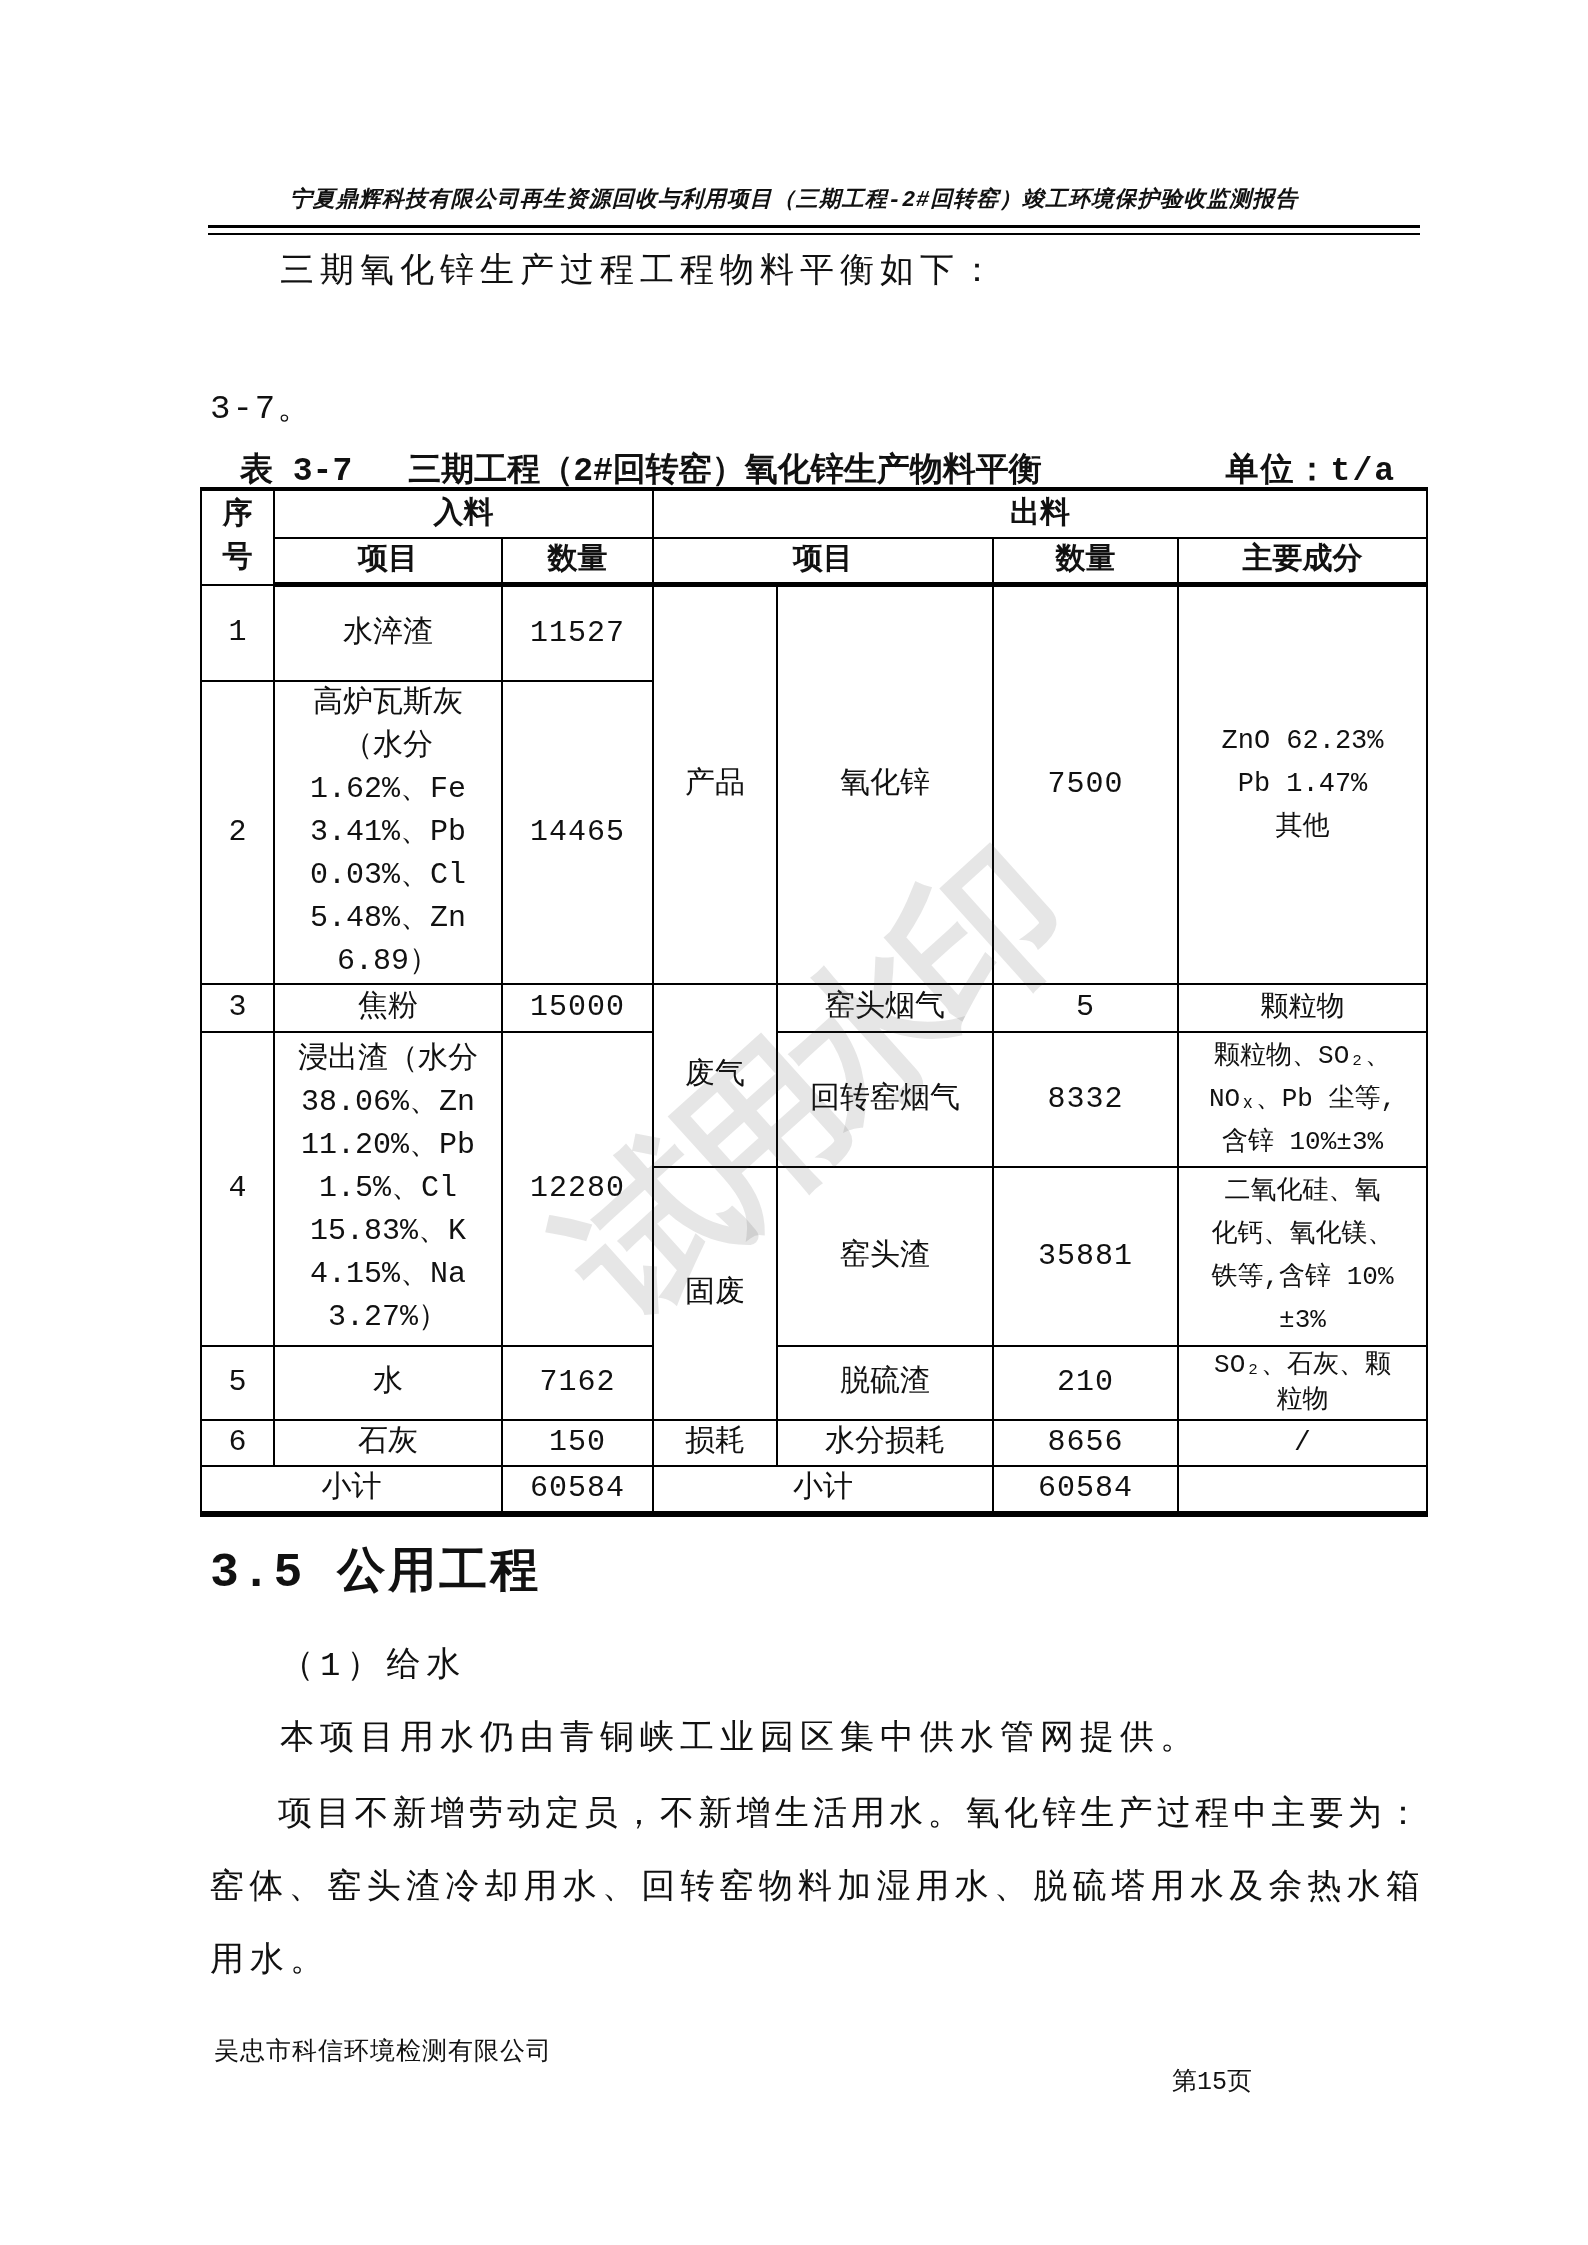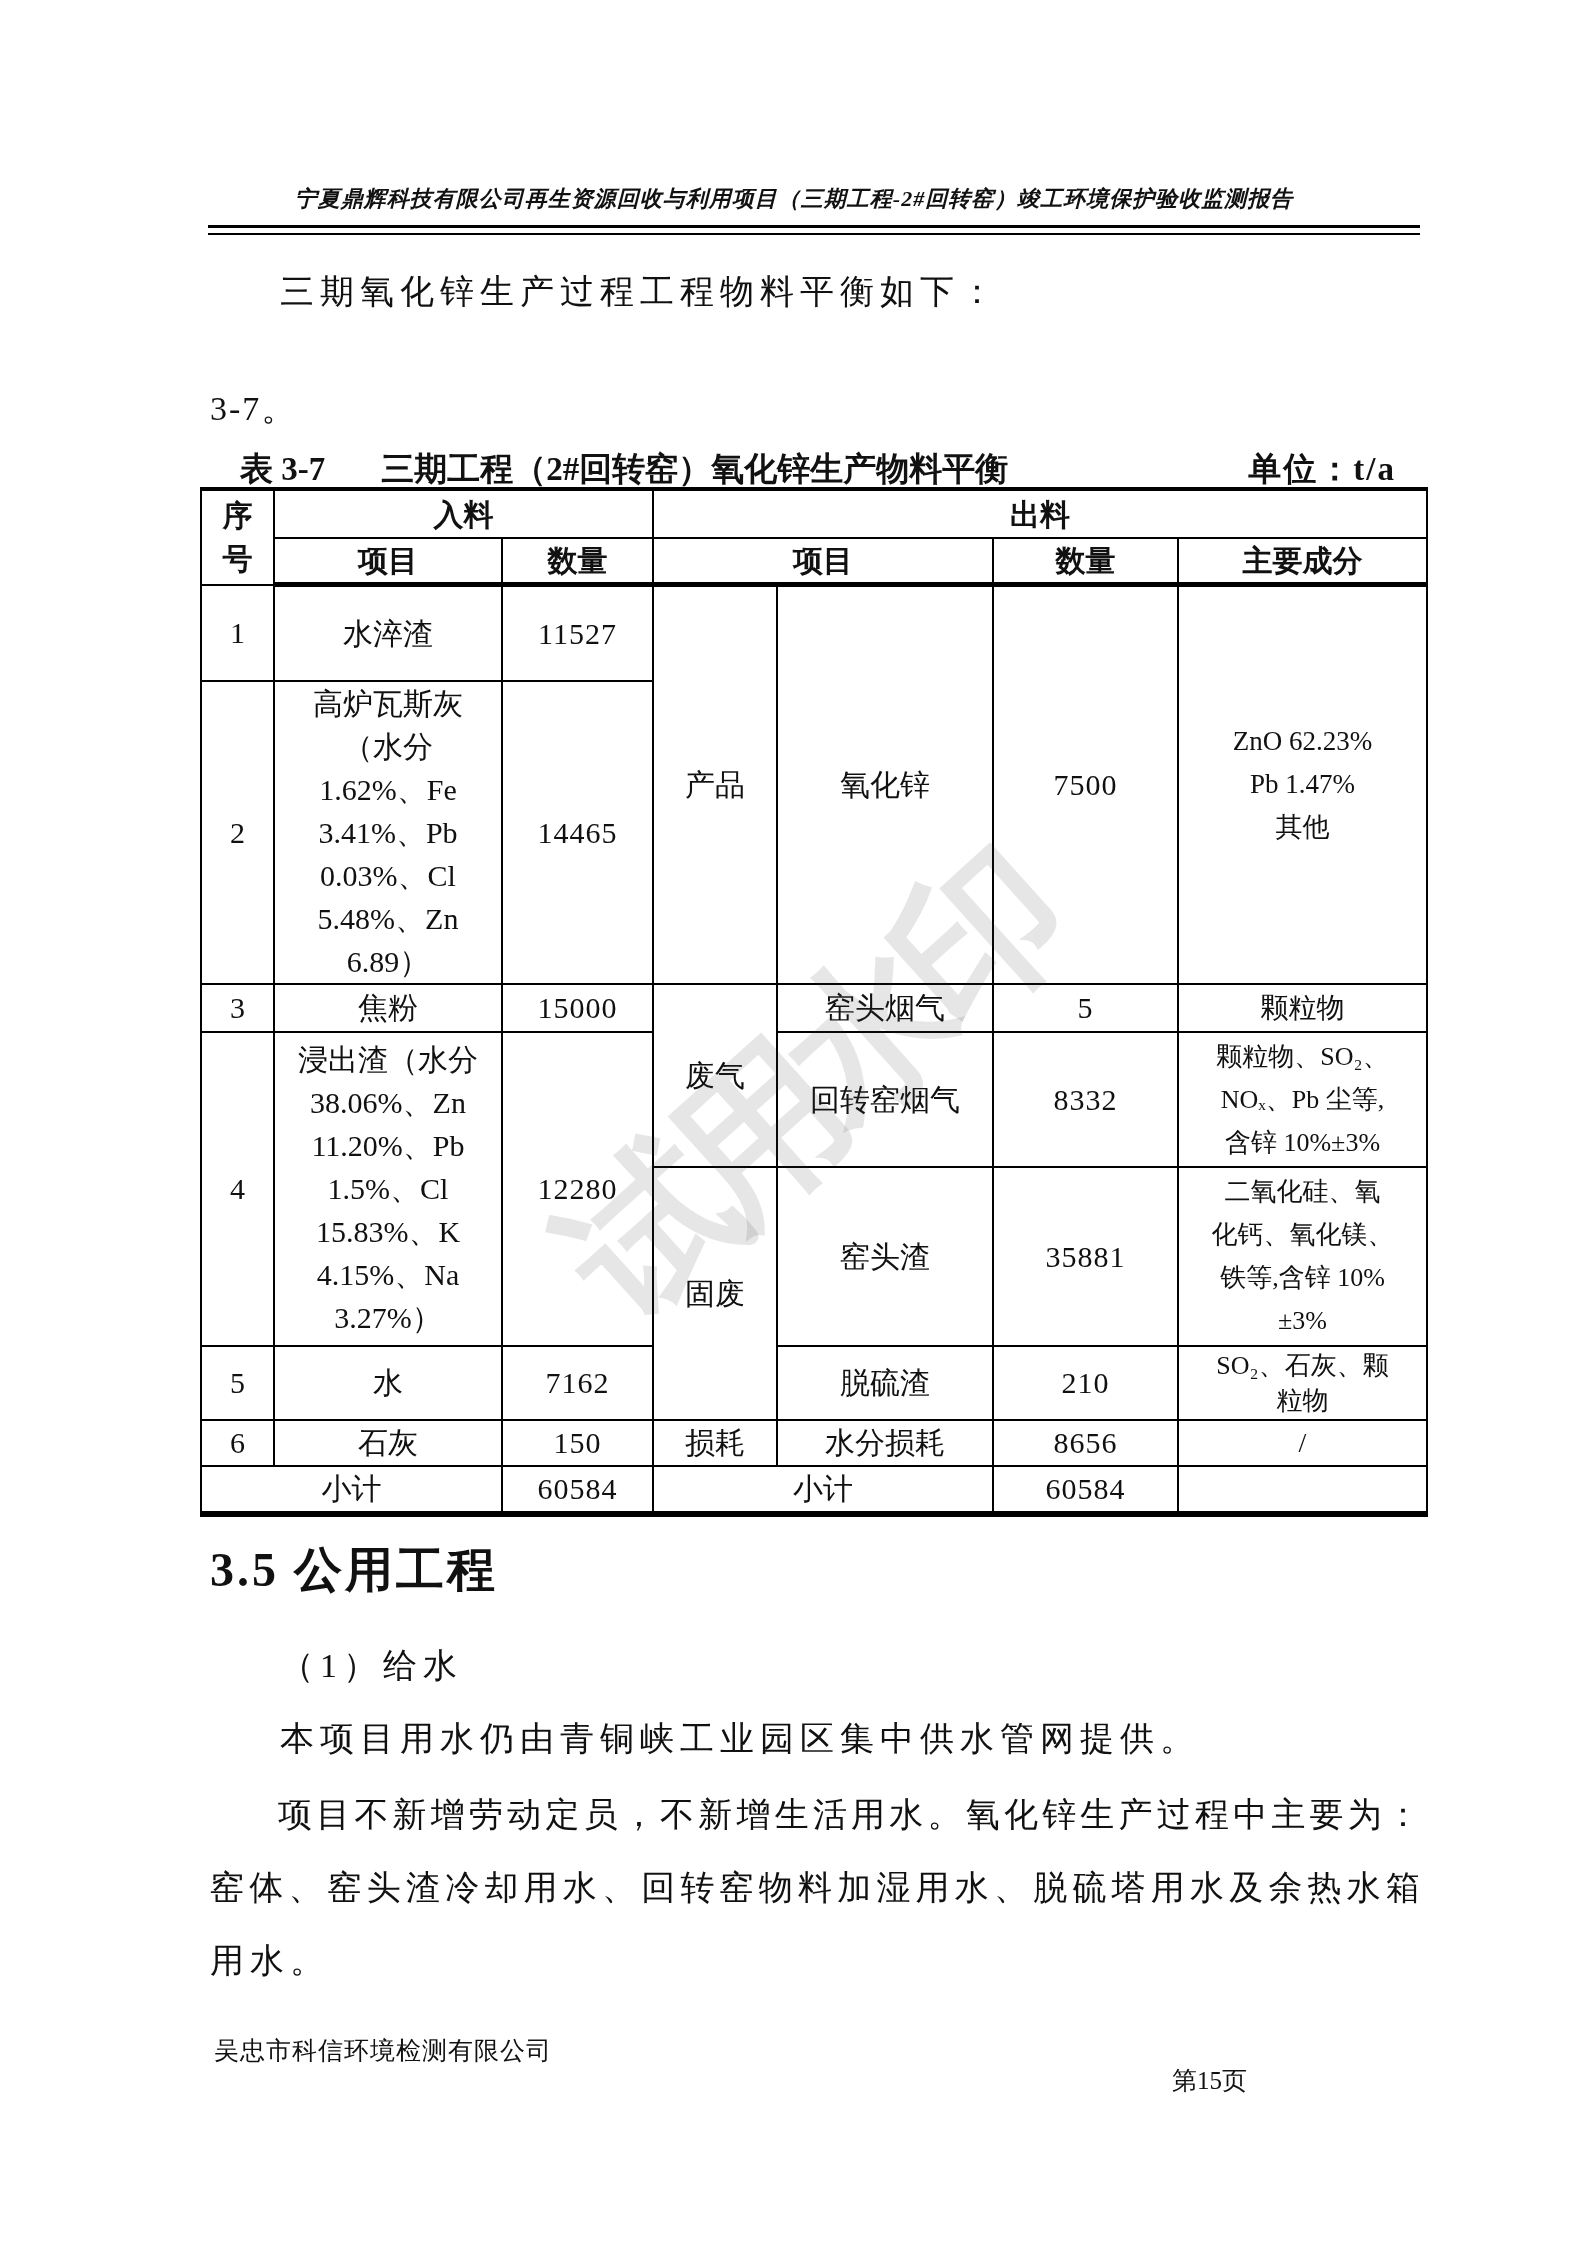"宁夏鼎辉科技有限公司再生资源回收与利用项目（三期工程-2#回转窑）竣工环境保护验" .page { font-family: Liberation Serif, serif -> Liberation Mono, monospace }
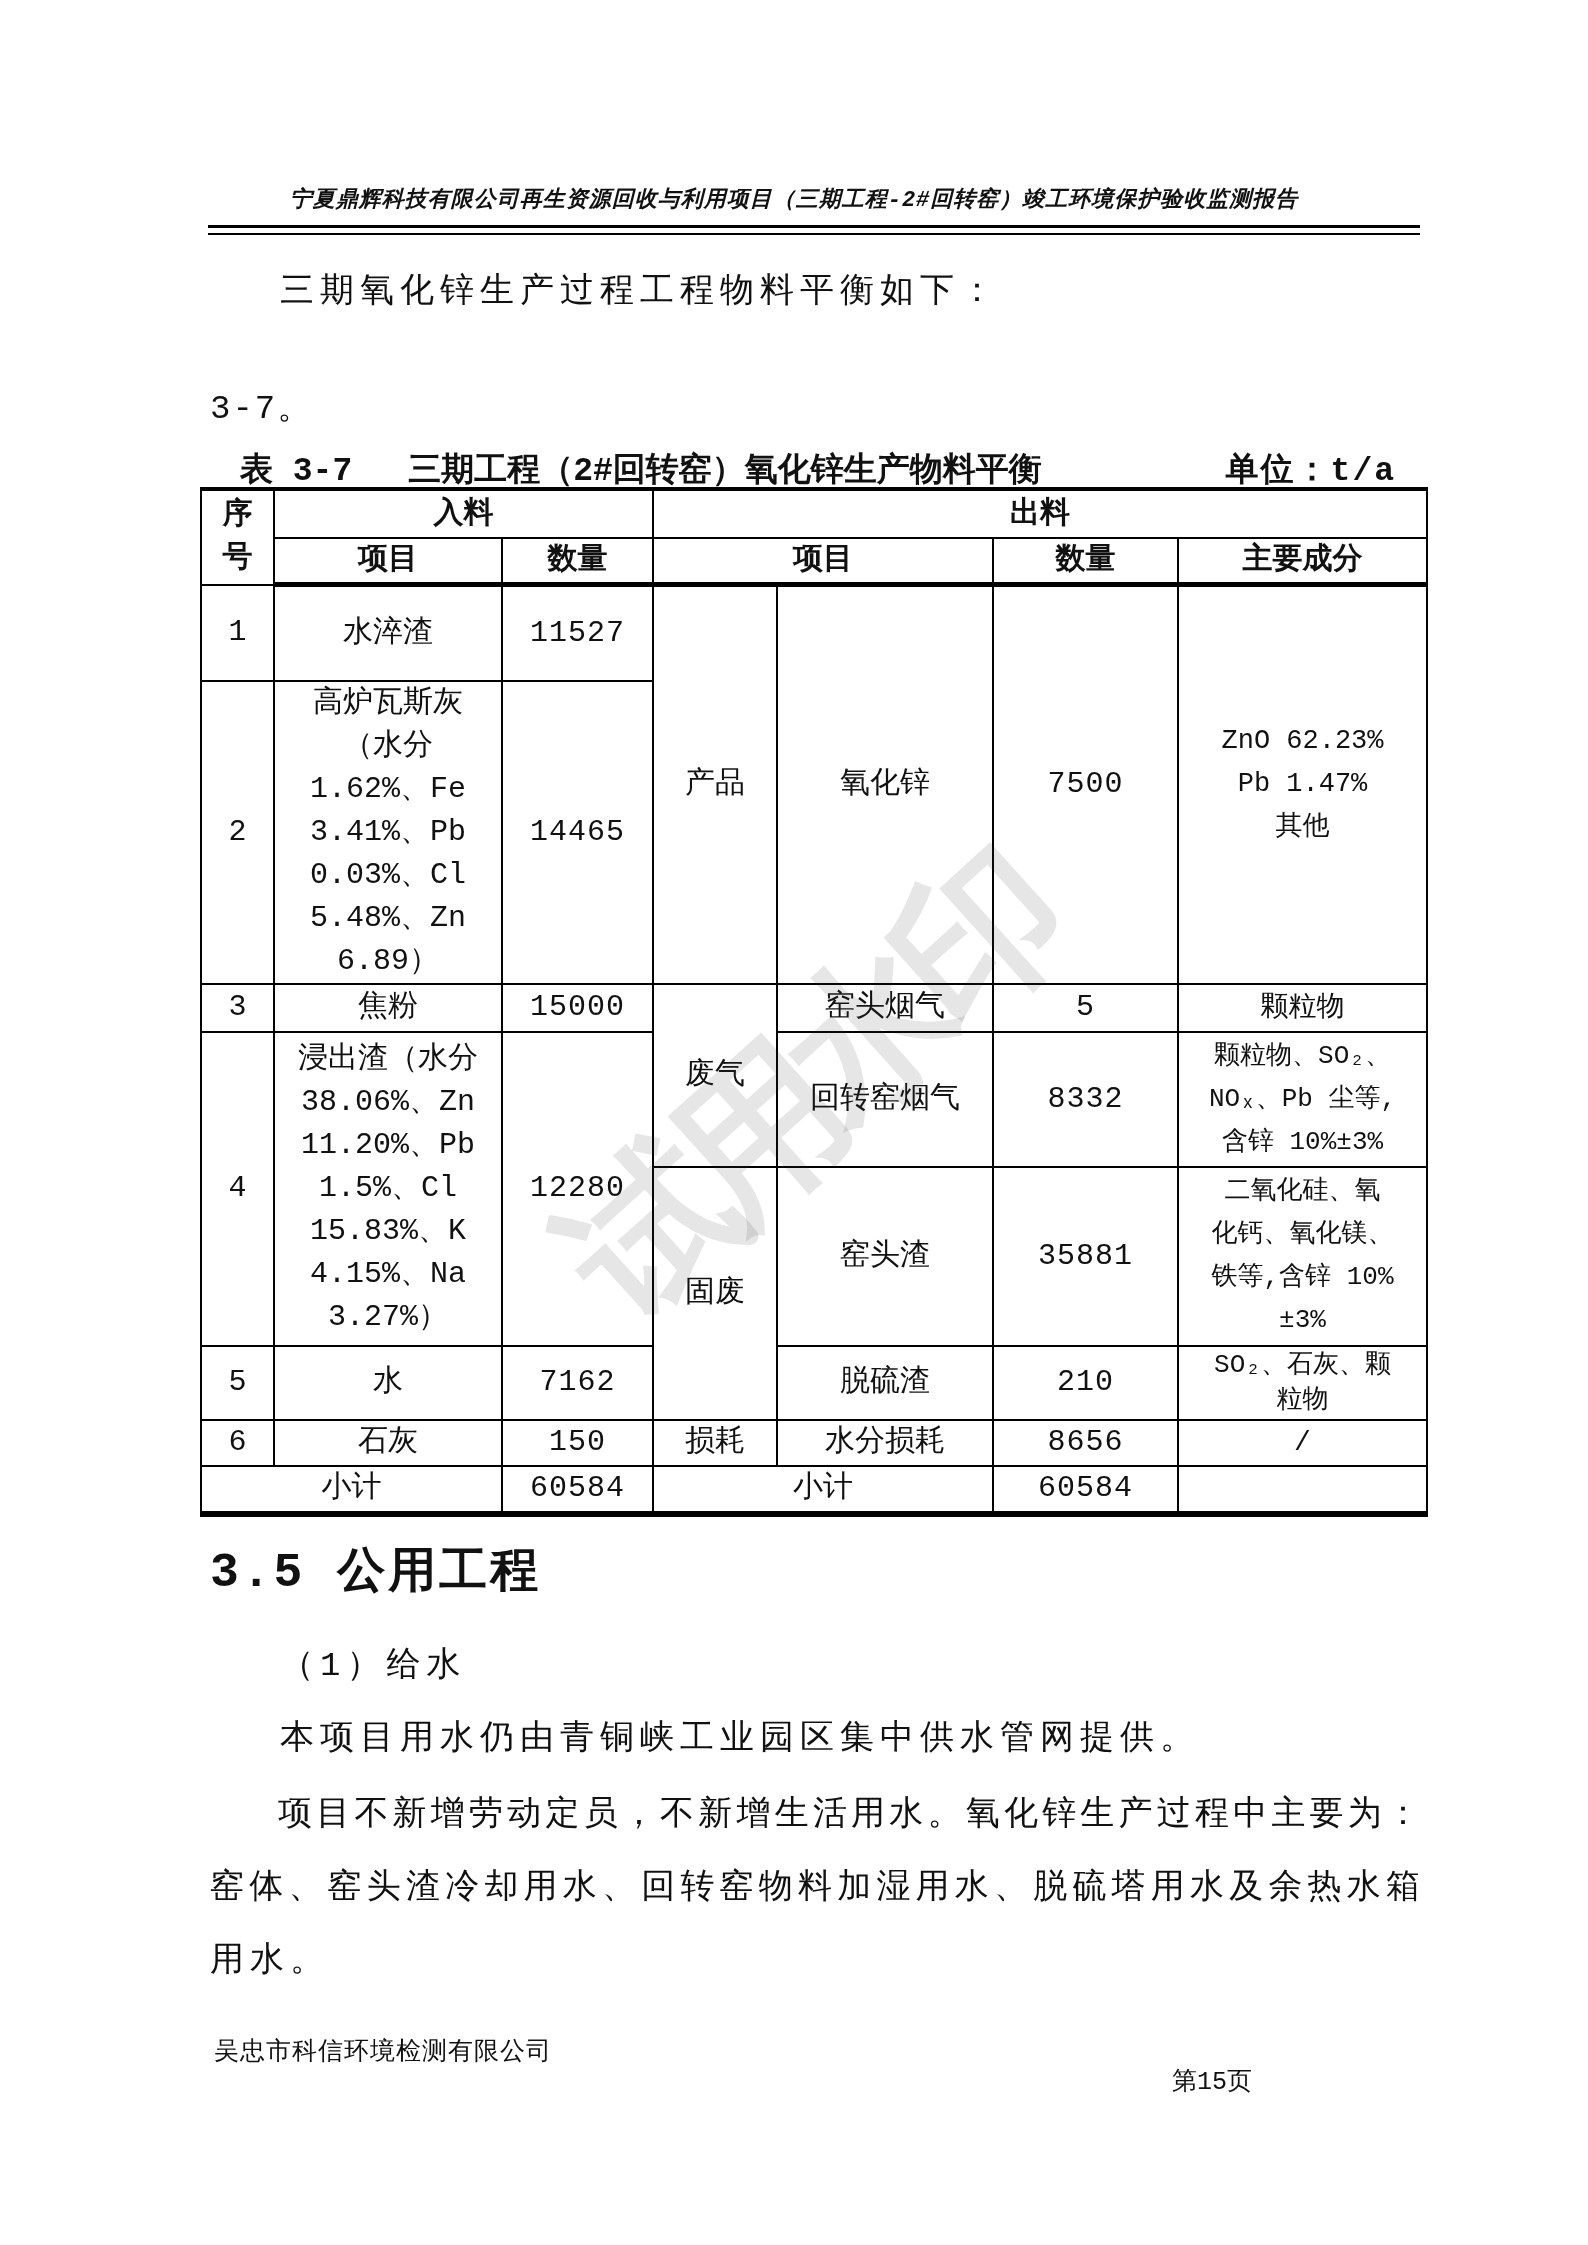"三期氧化锌生产过程工程物料平衡如下：" .p1 { margin-top: 20px -> none }
